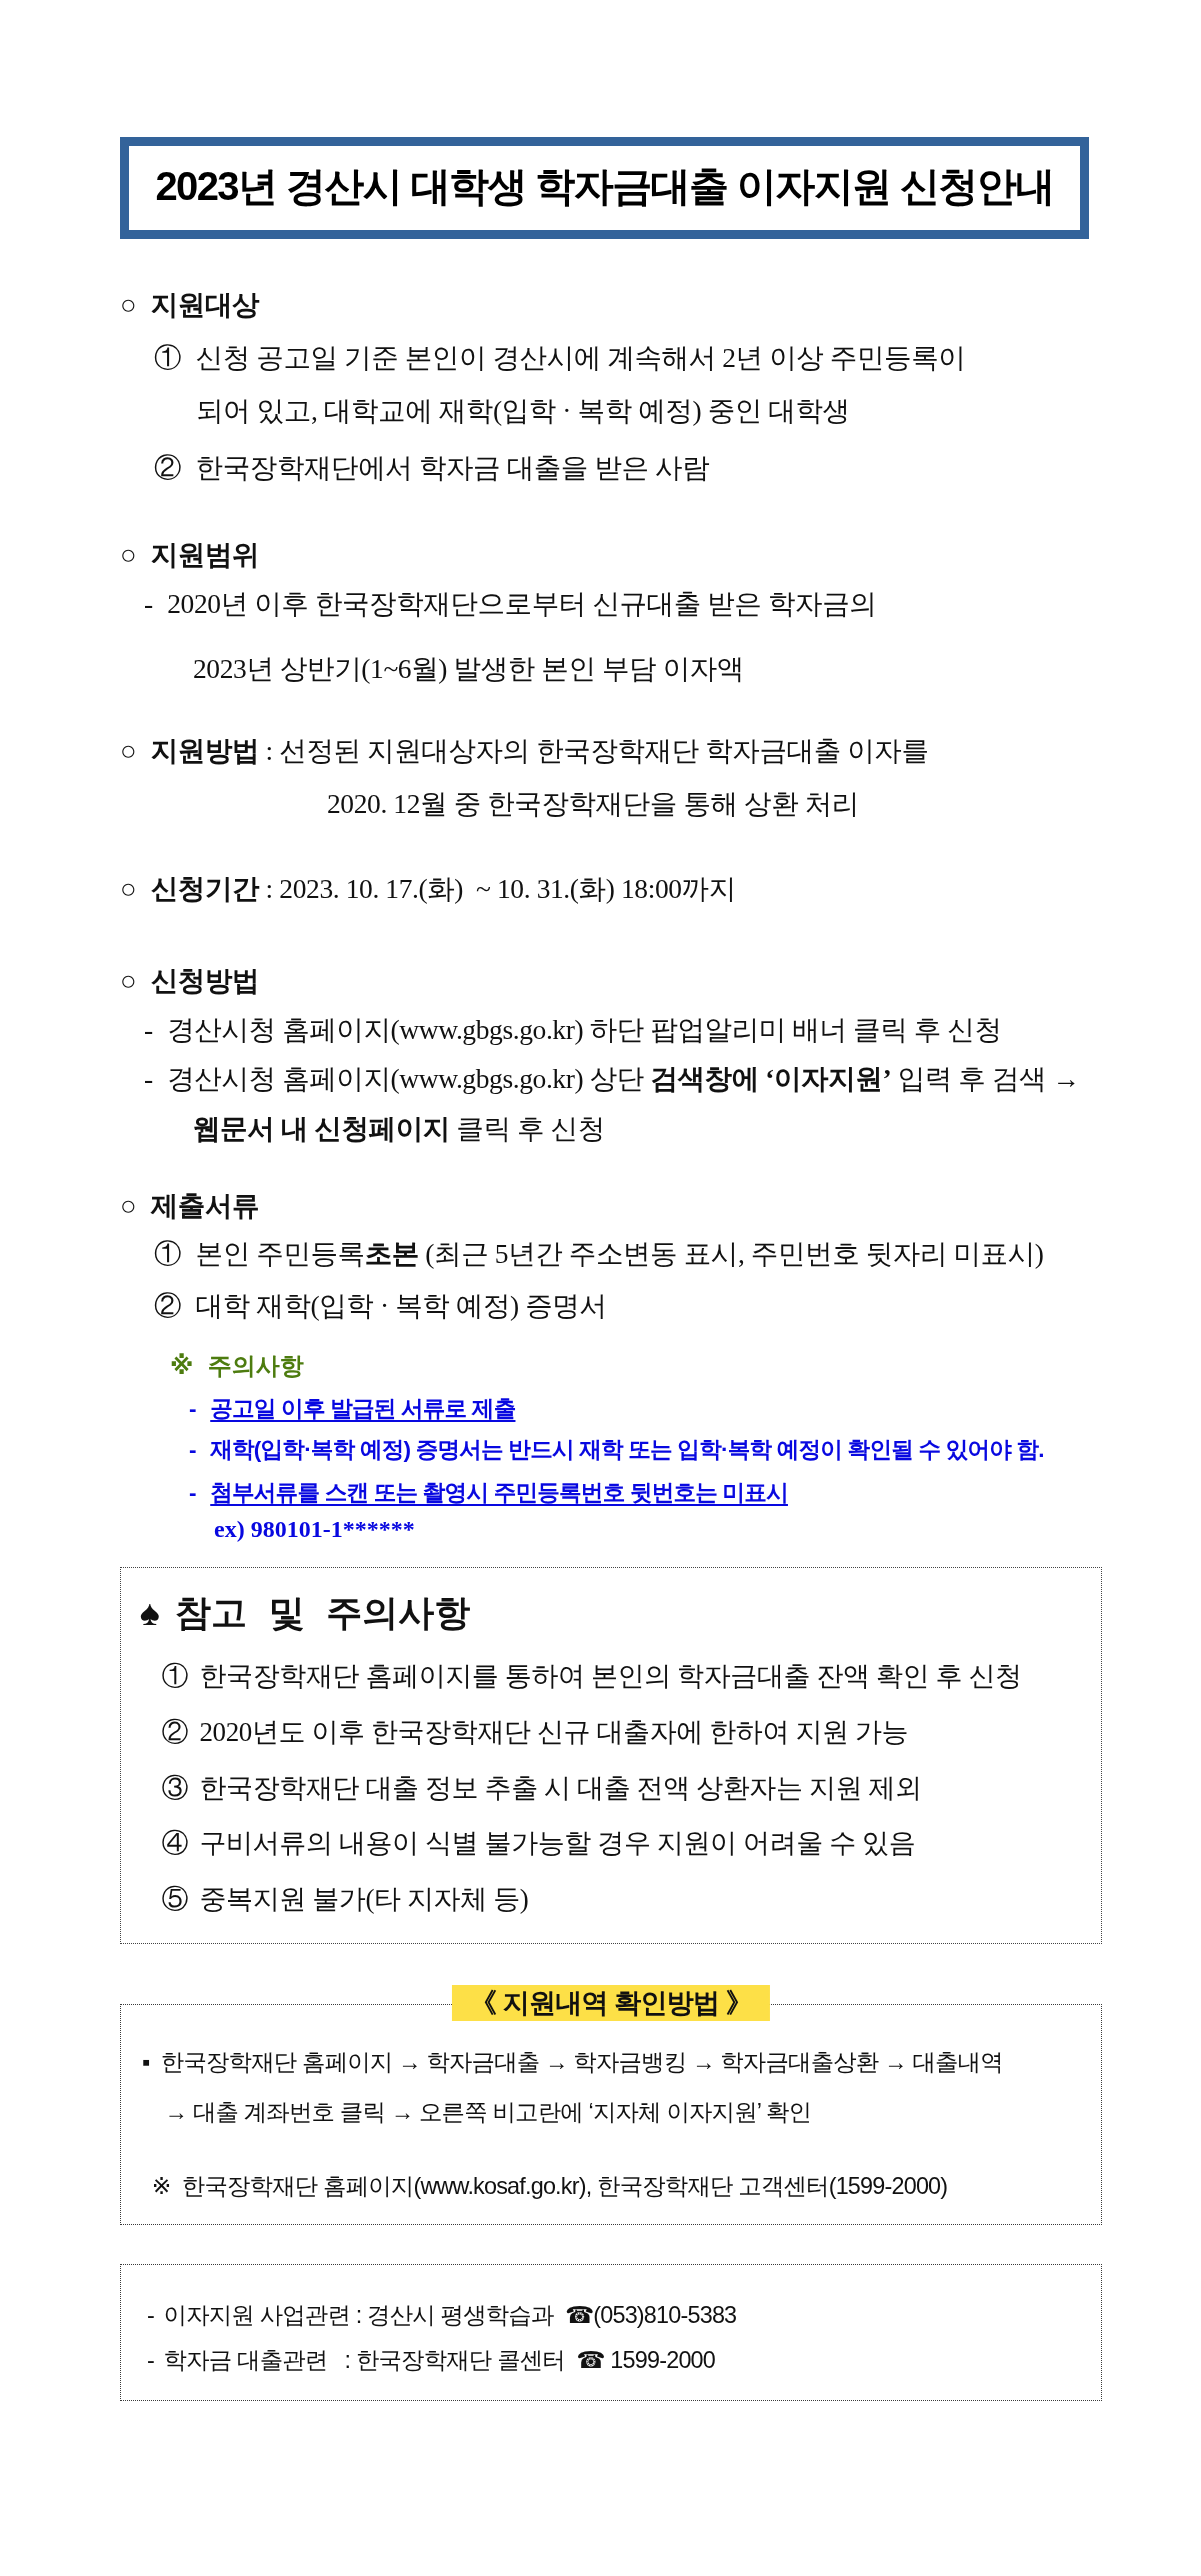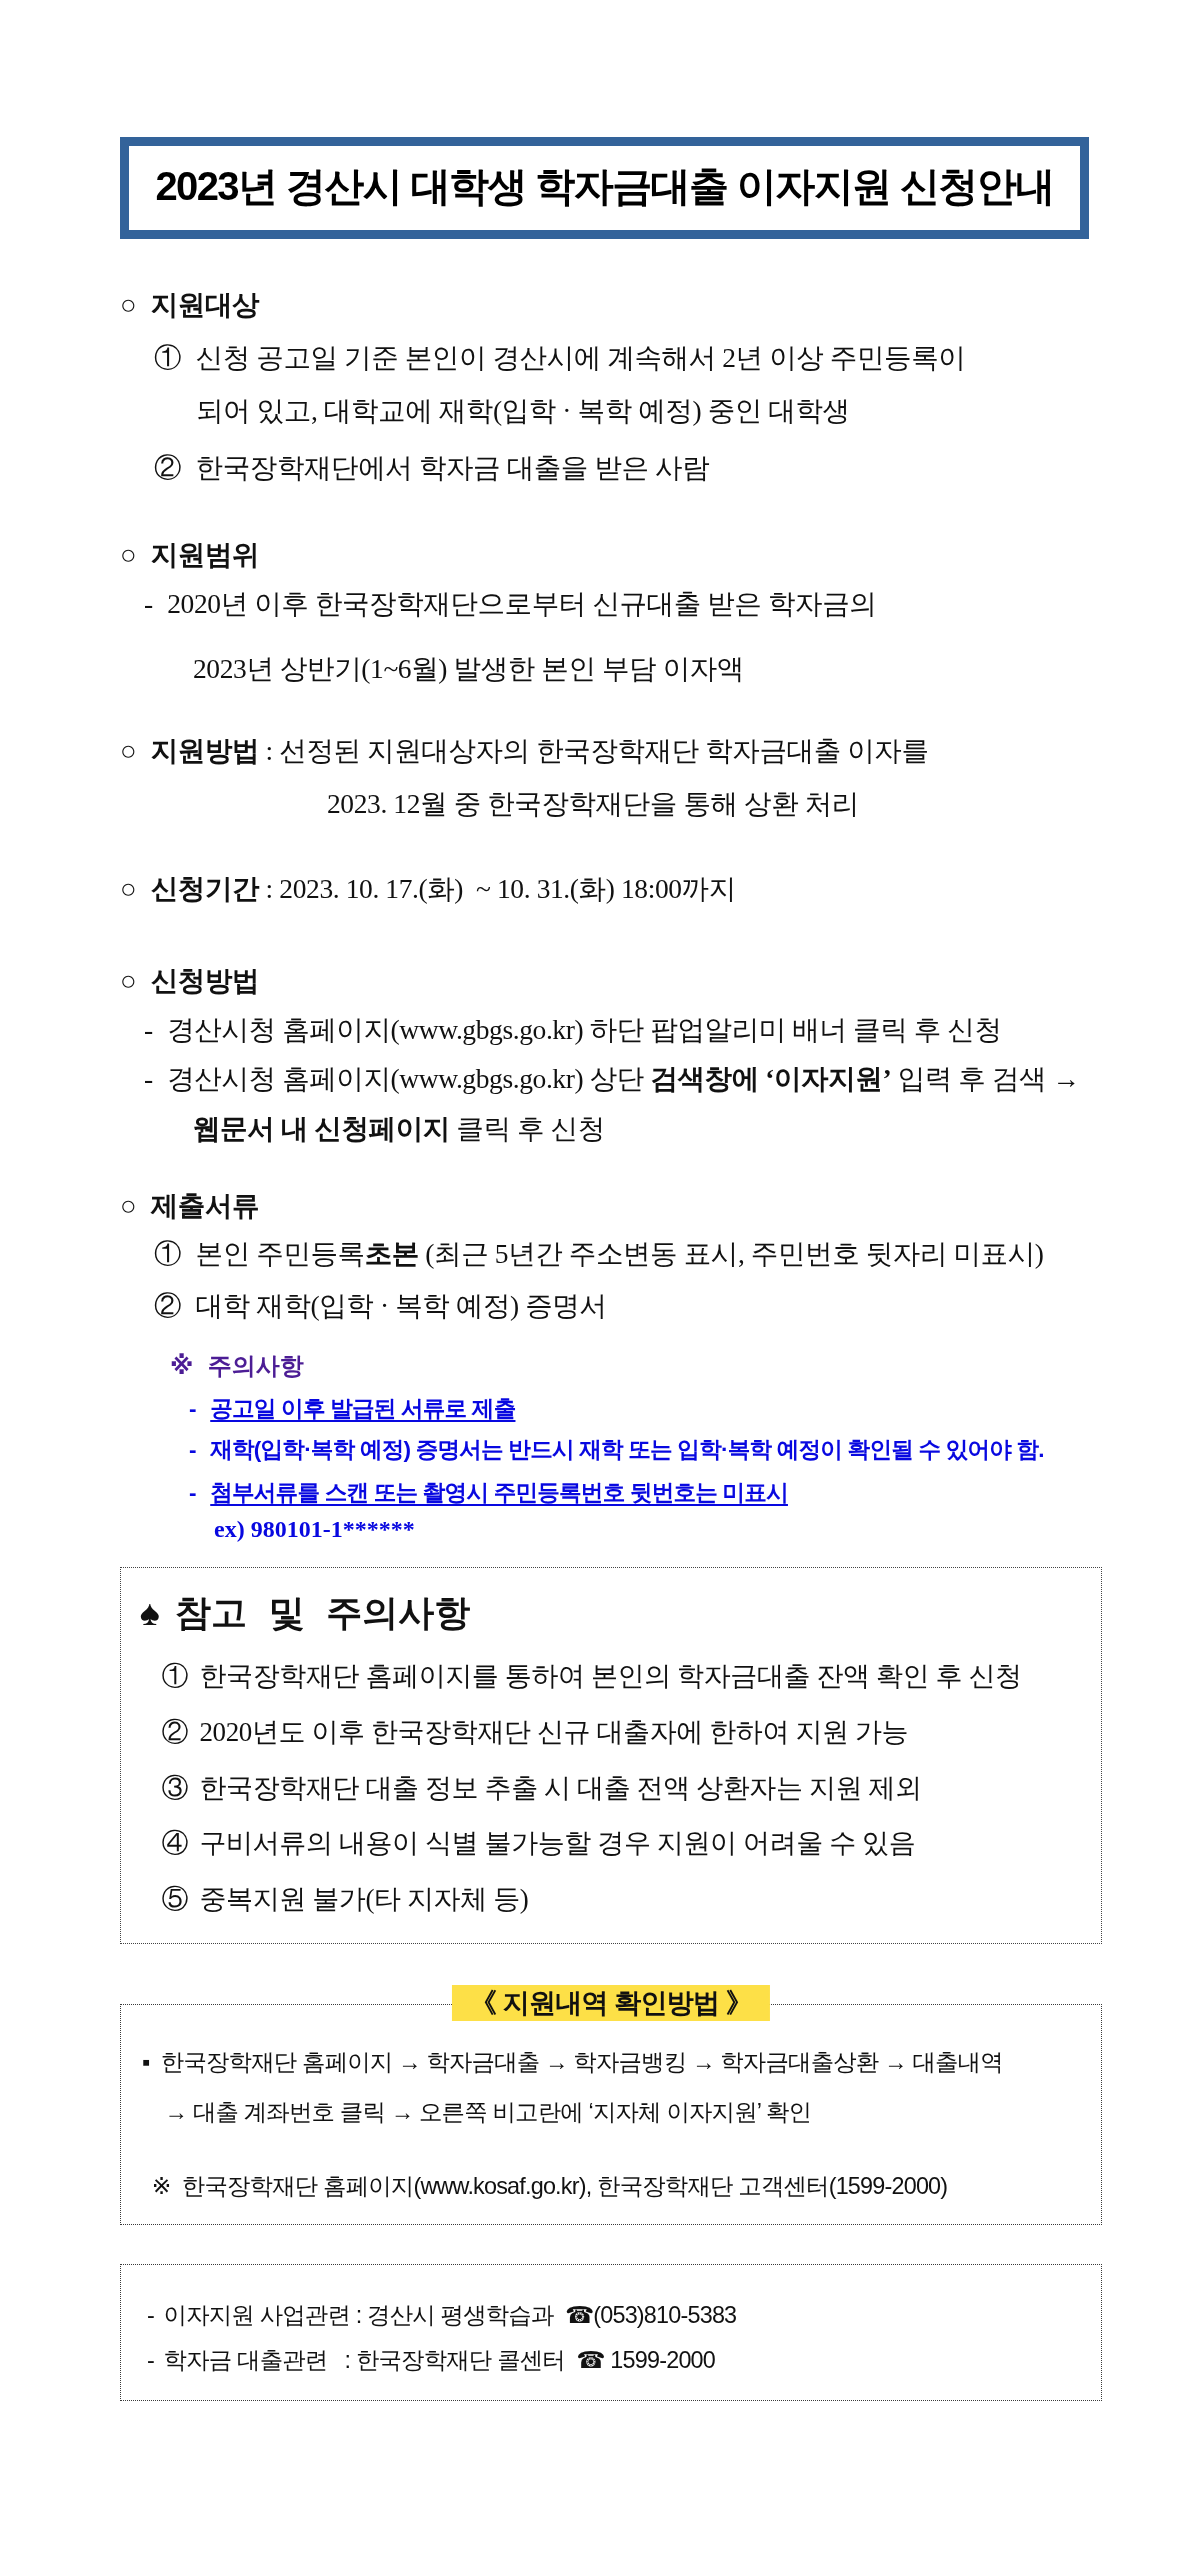"2023. 12월 중 한국장학재단을 통해" span { text: 2023 -> 2020 }
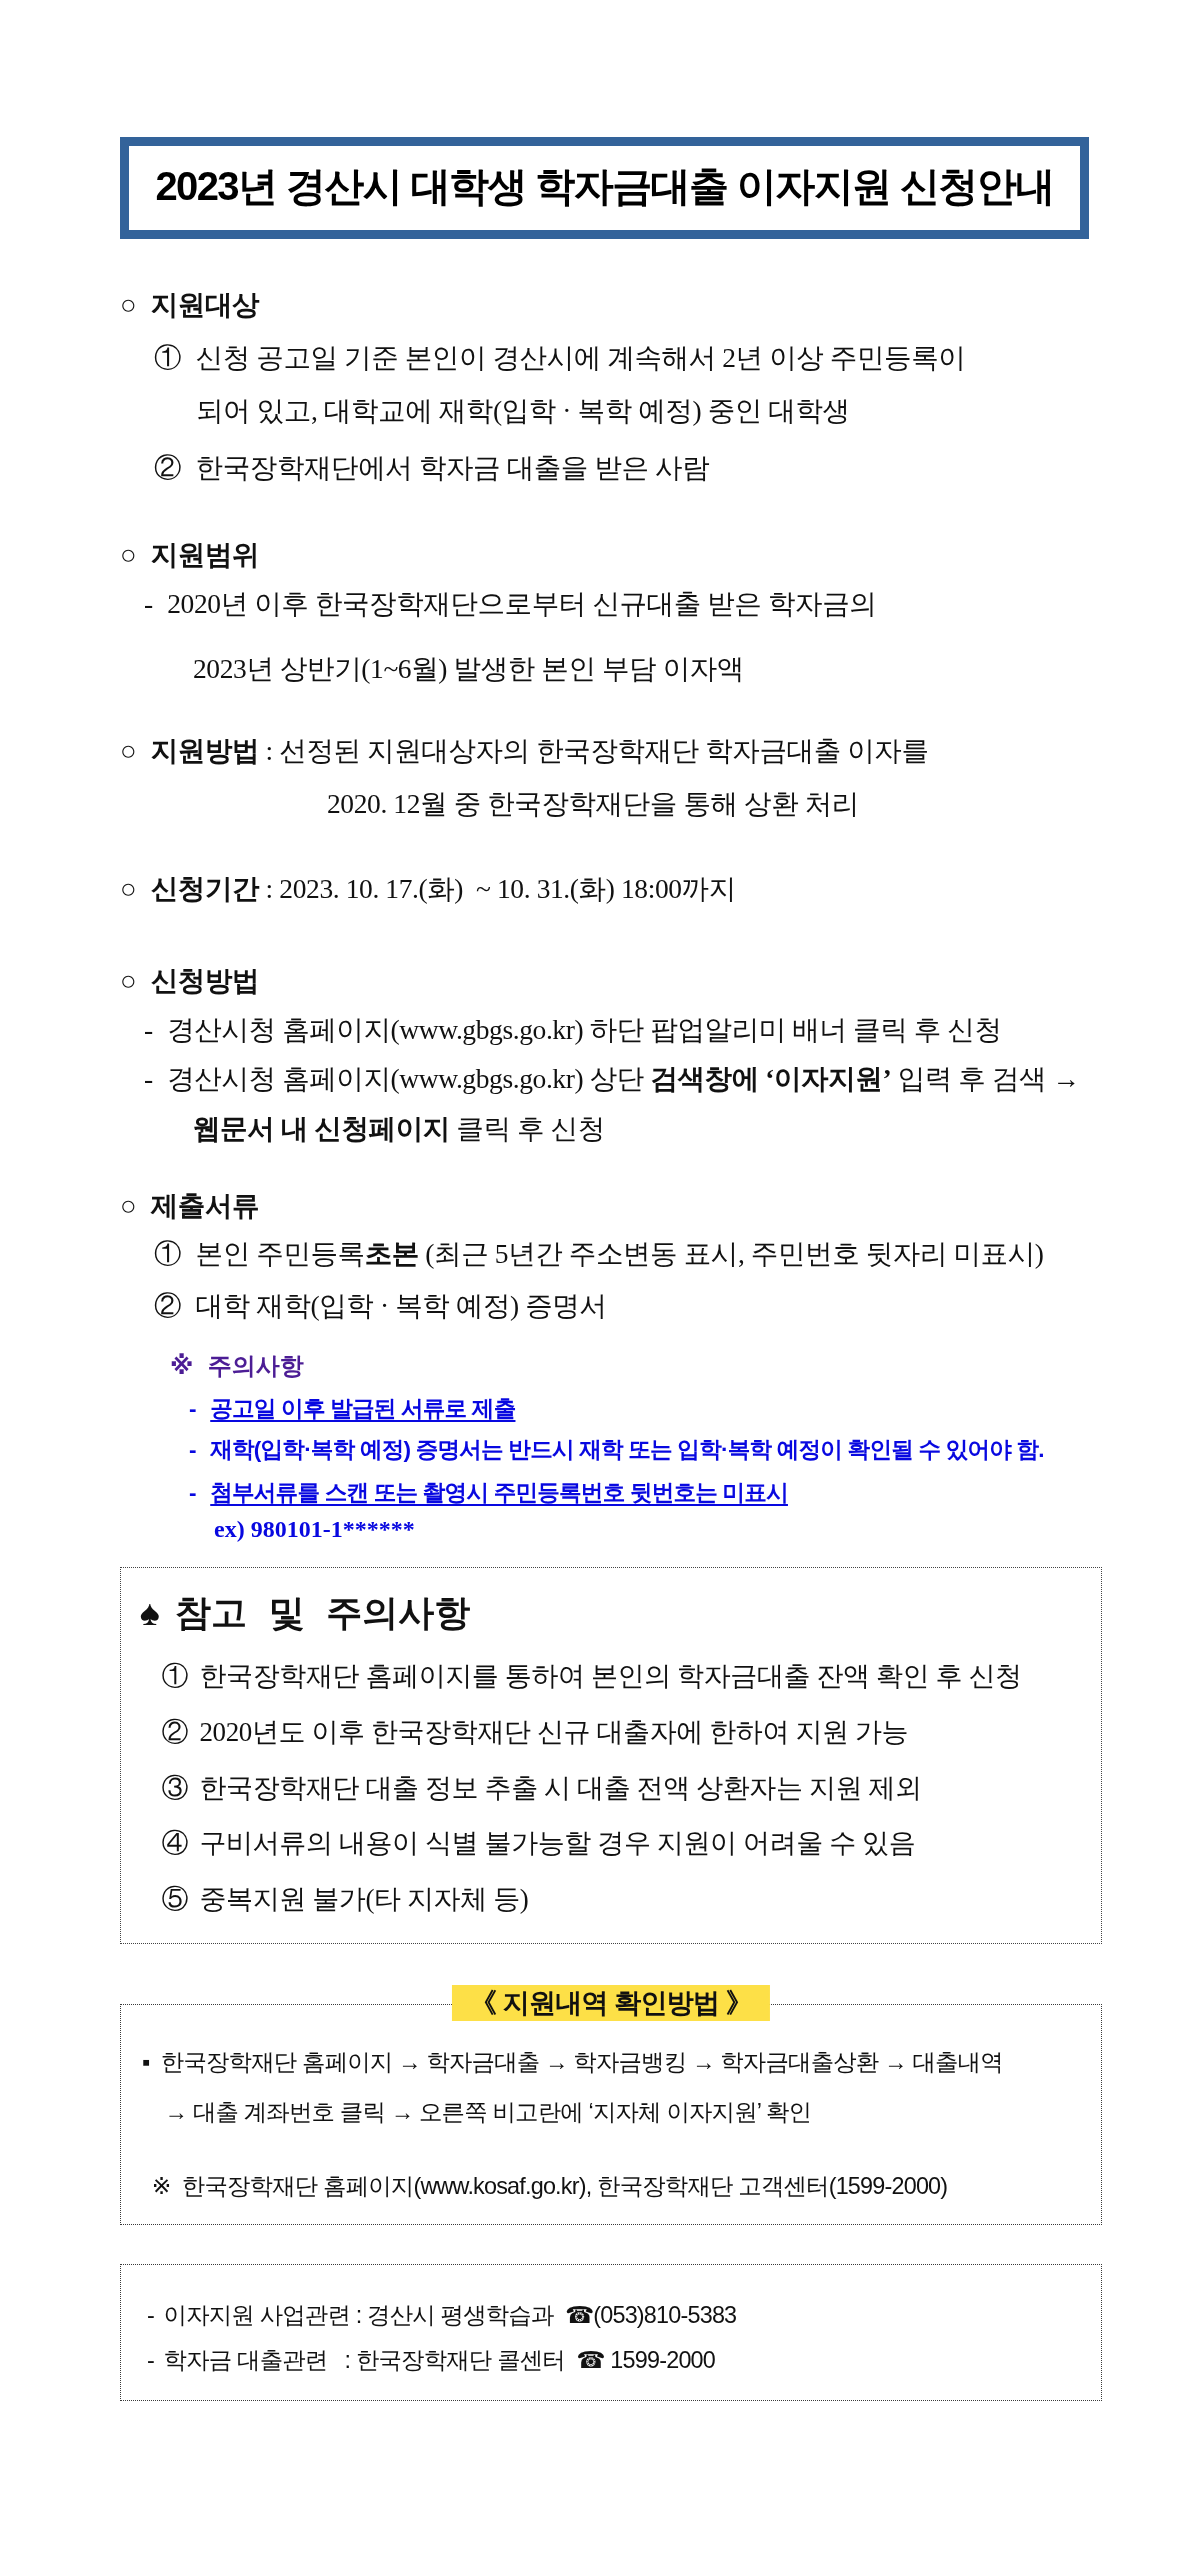"※ 주의사항" .caution-head { color: #4c1d95 -> #4d7c0f }
